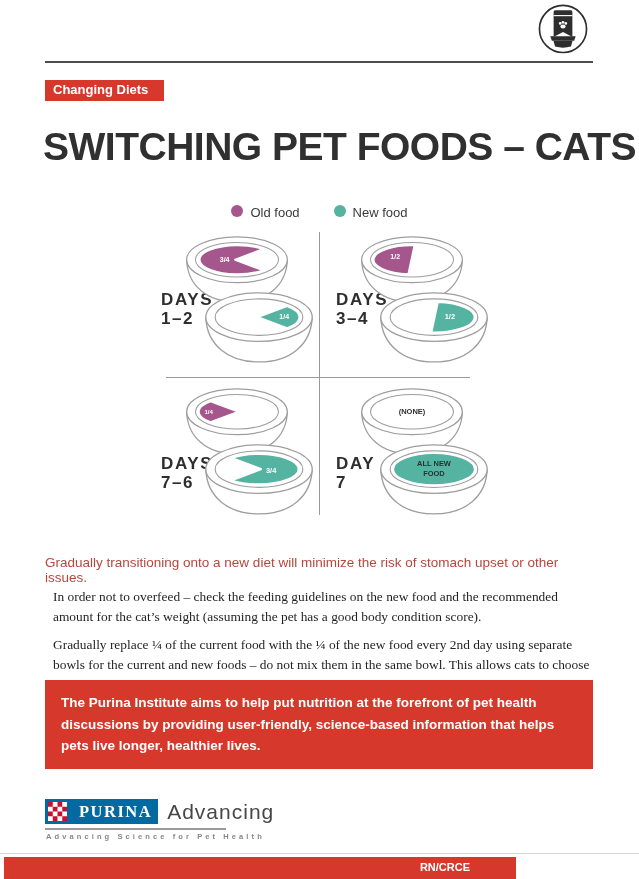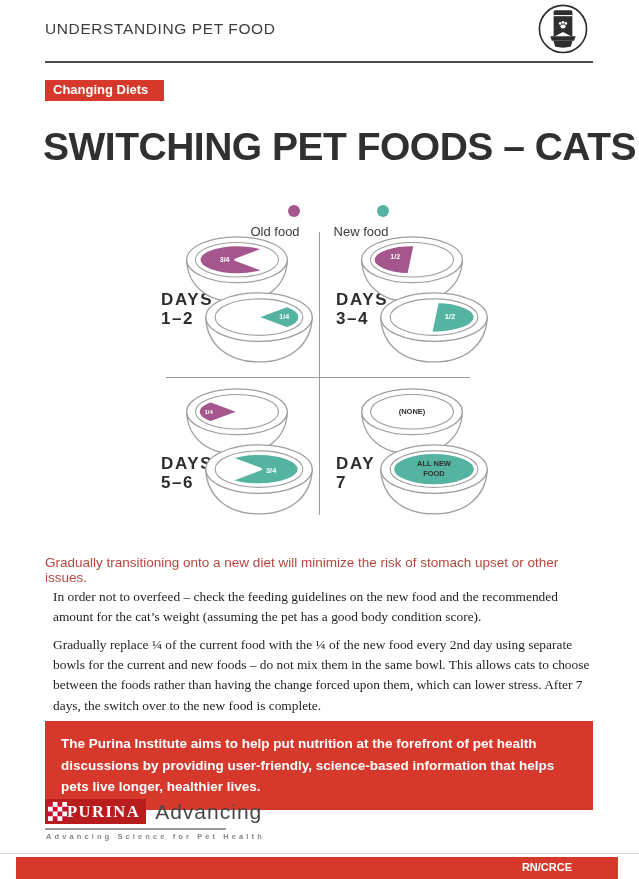"UNDERSTANDING PET FOOD" div.abs { html: <div>UNDERSTANDING PET FOOD</div> -> none }
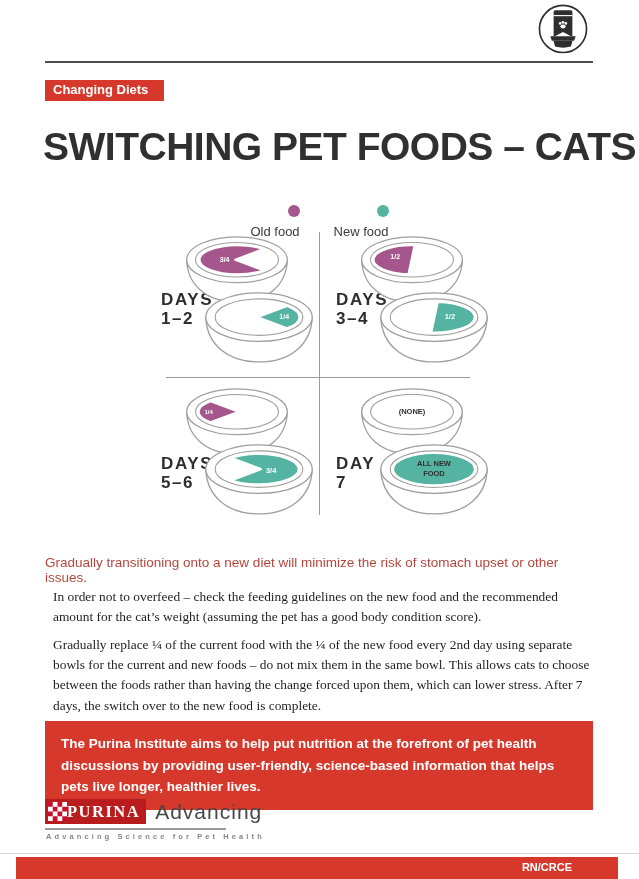"Old food" .legend-item { align-items: flex-end -> flex-start; flex-direction: column -> none }
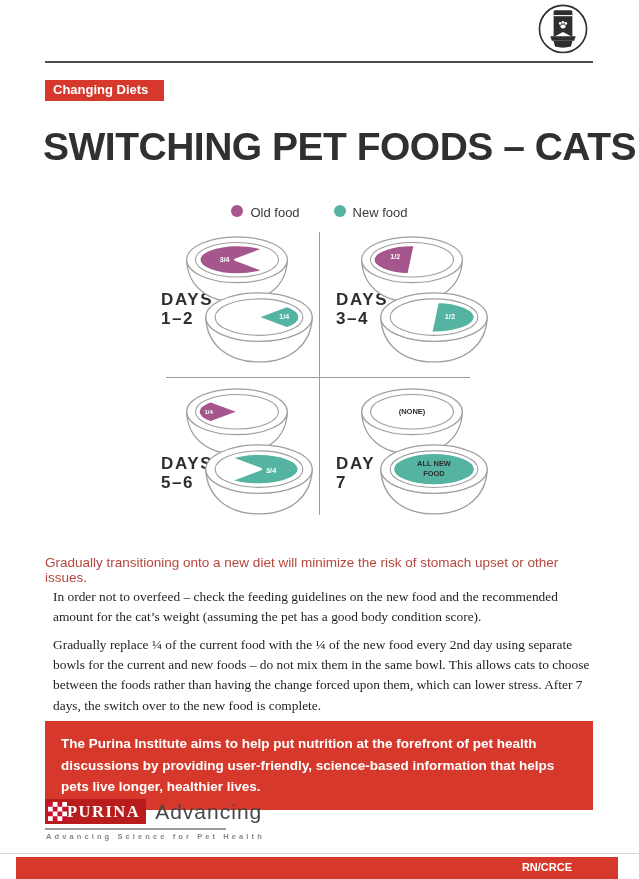"5–6" span { text: 5 -> 7 }
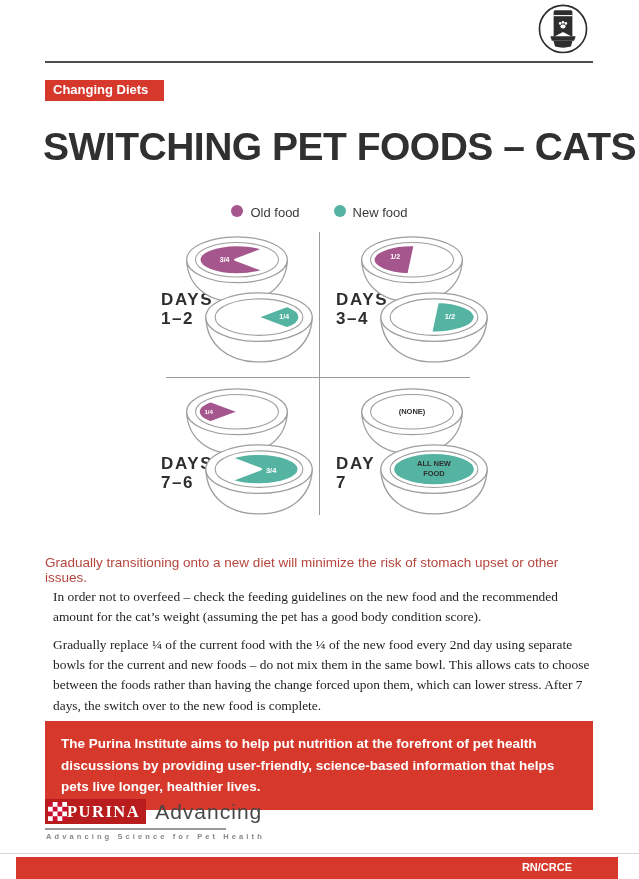"The Purina Institute aims to" #callout { top: 721px -> 680px }
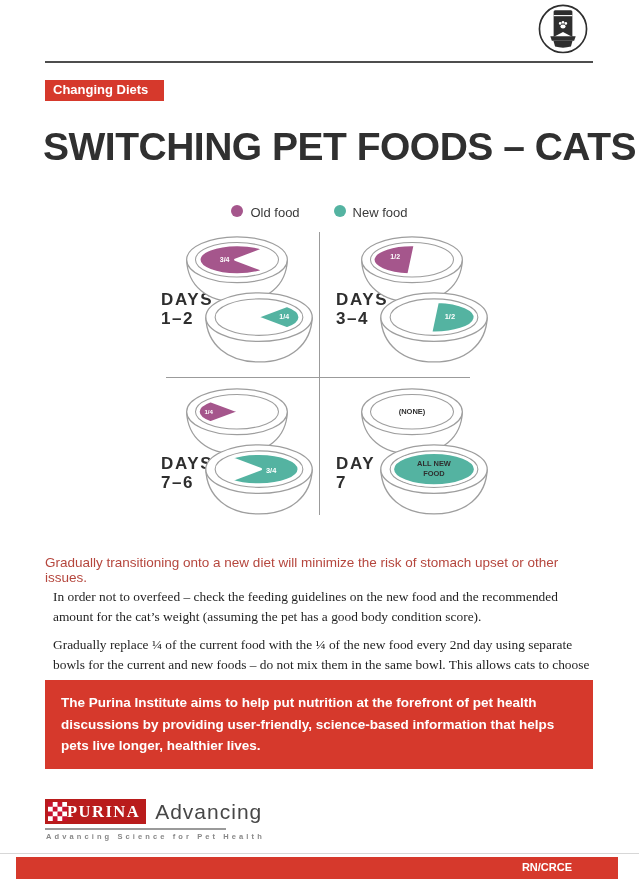"PURINA" #logo-black-box { background: #b91c1c -> #0369a1; gap: 0 -> 12px }
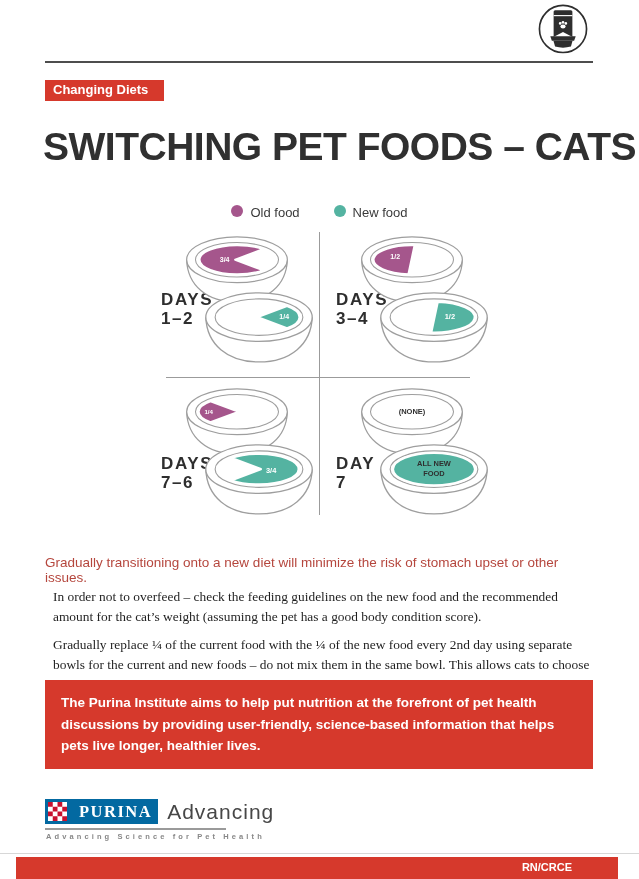"RN/CRCE" #bottom-bar { left: 16px -> 4px; width: 602px -> 512px }
